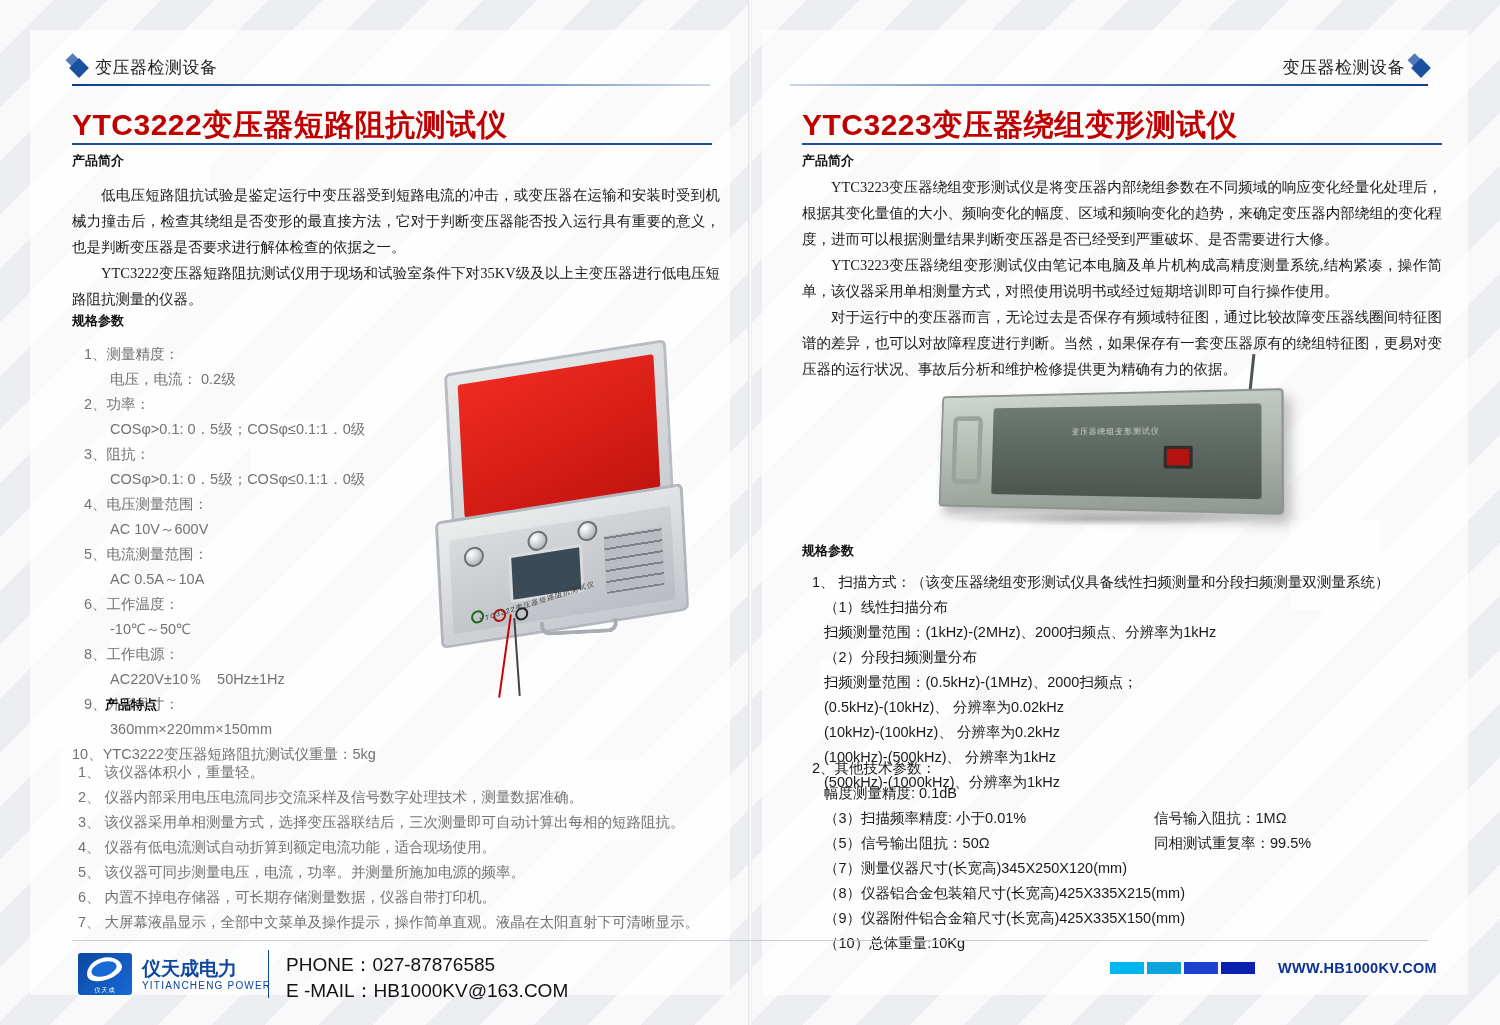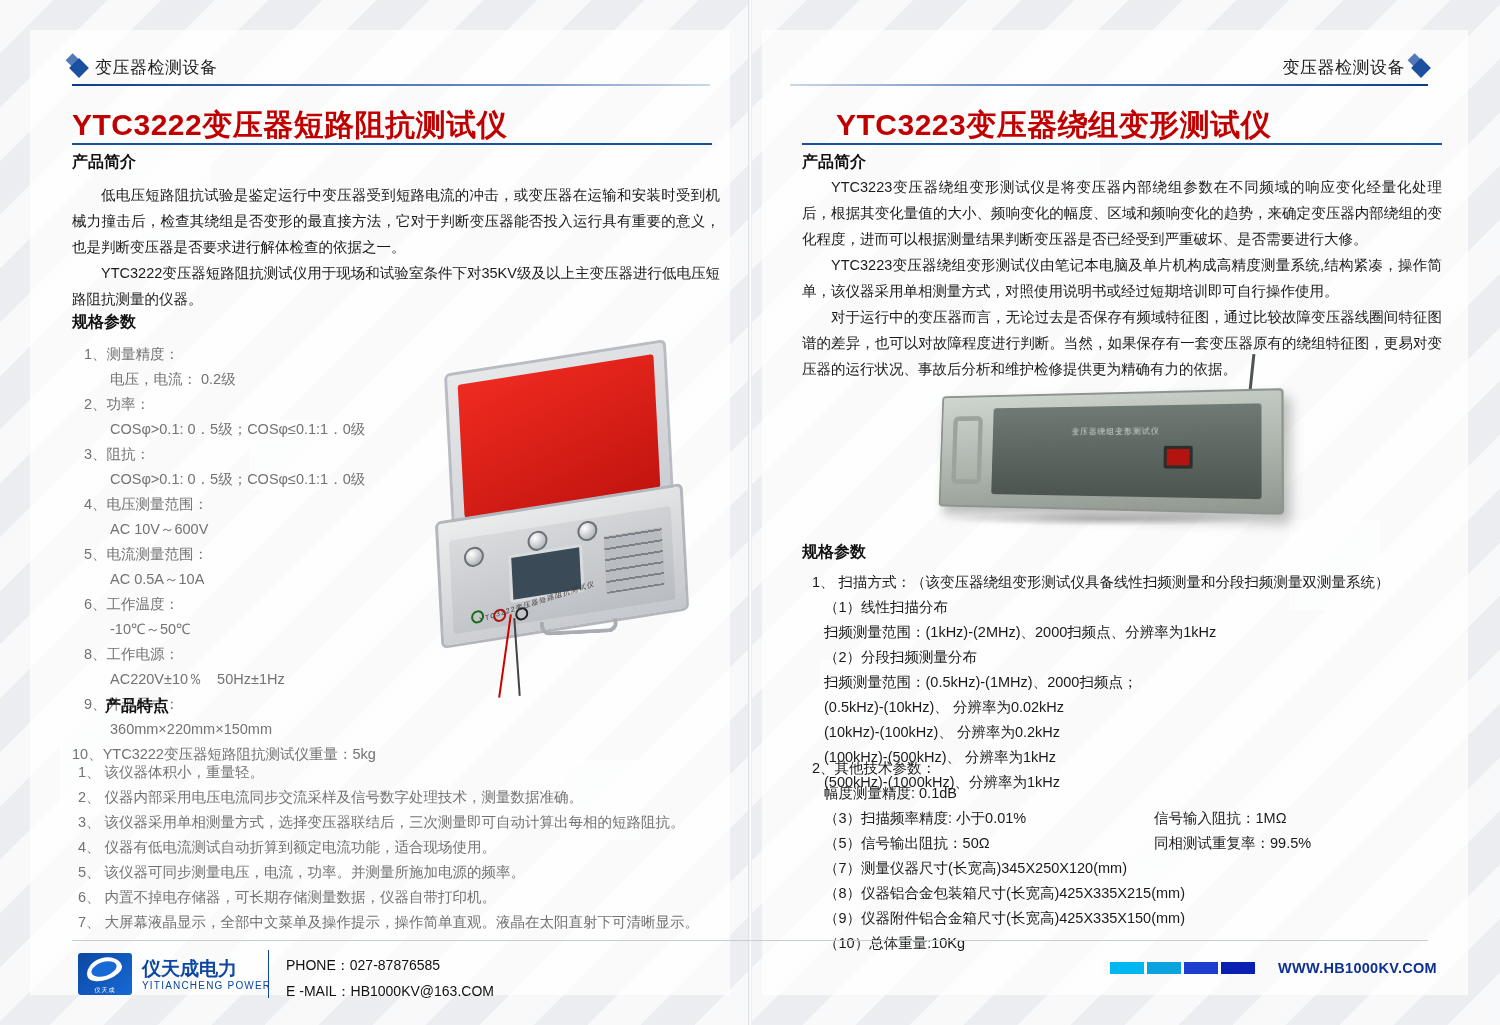"YTC3223变压器绕组变形测试仪" .title.right { left: 836px -> 802px }
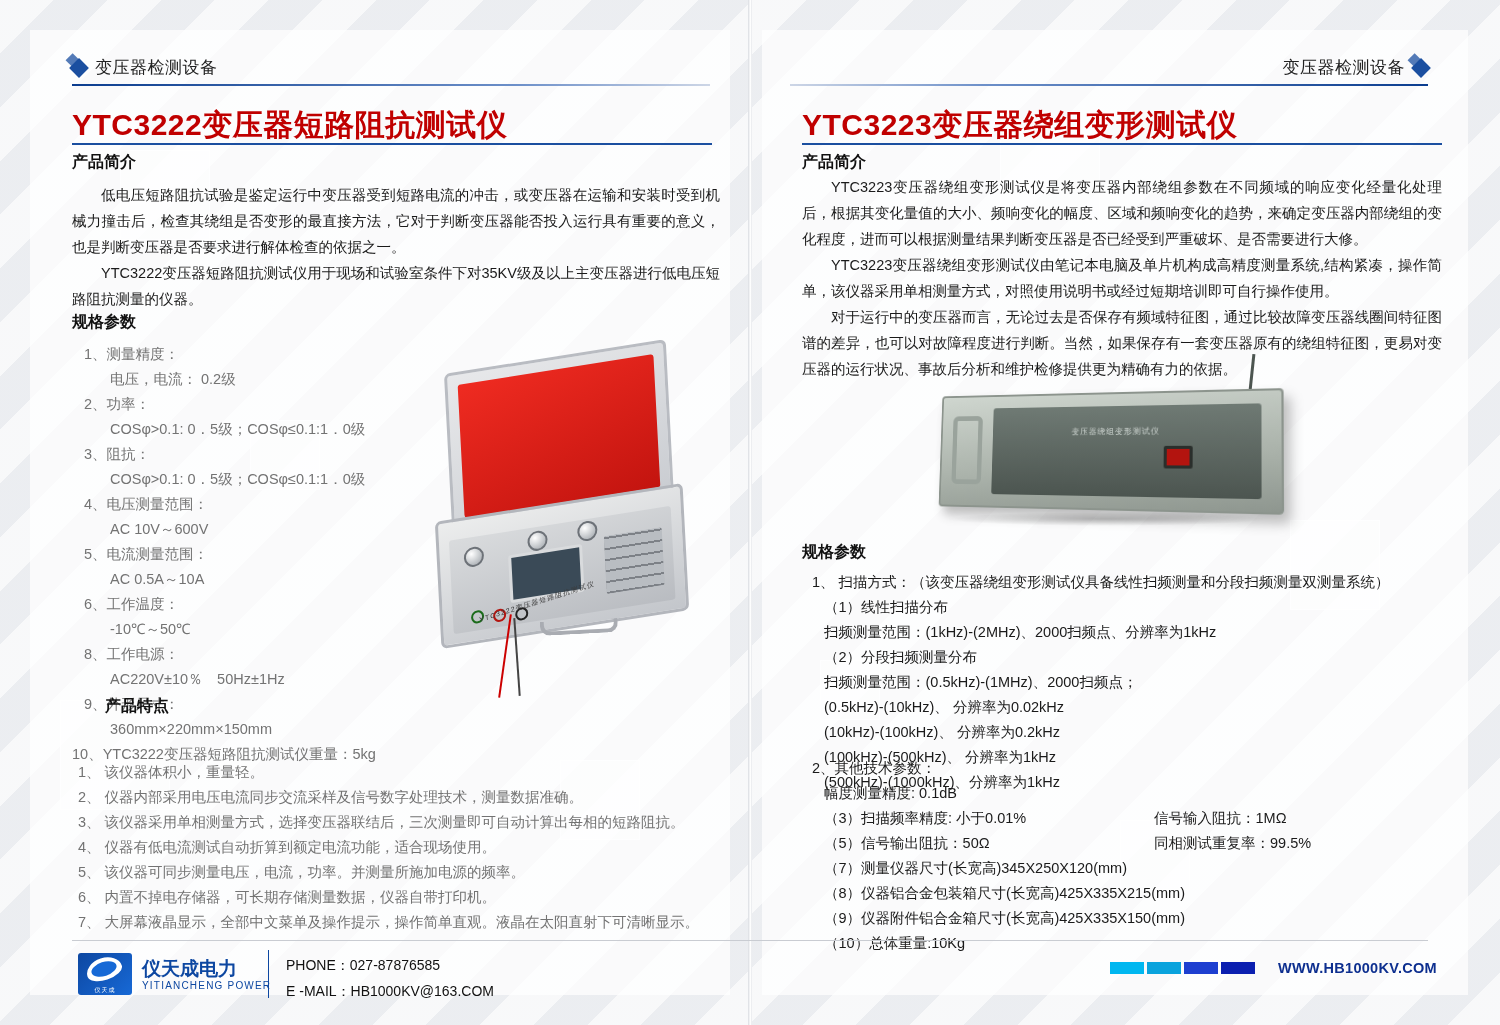"产品简介" h3.sec { font-size: 16px -> 13px }
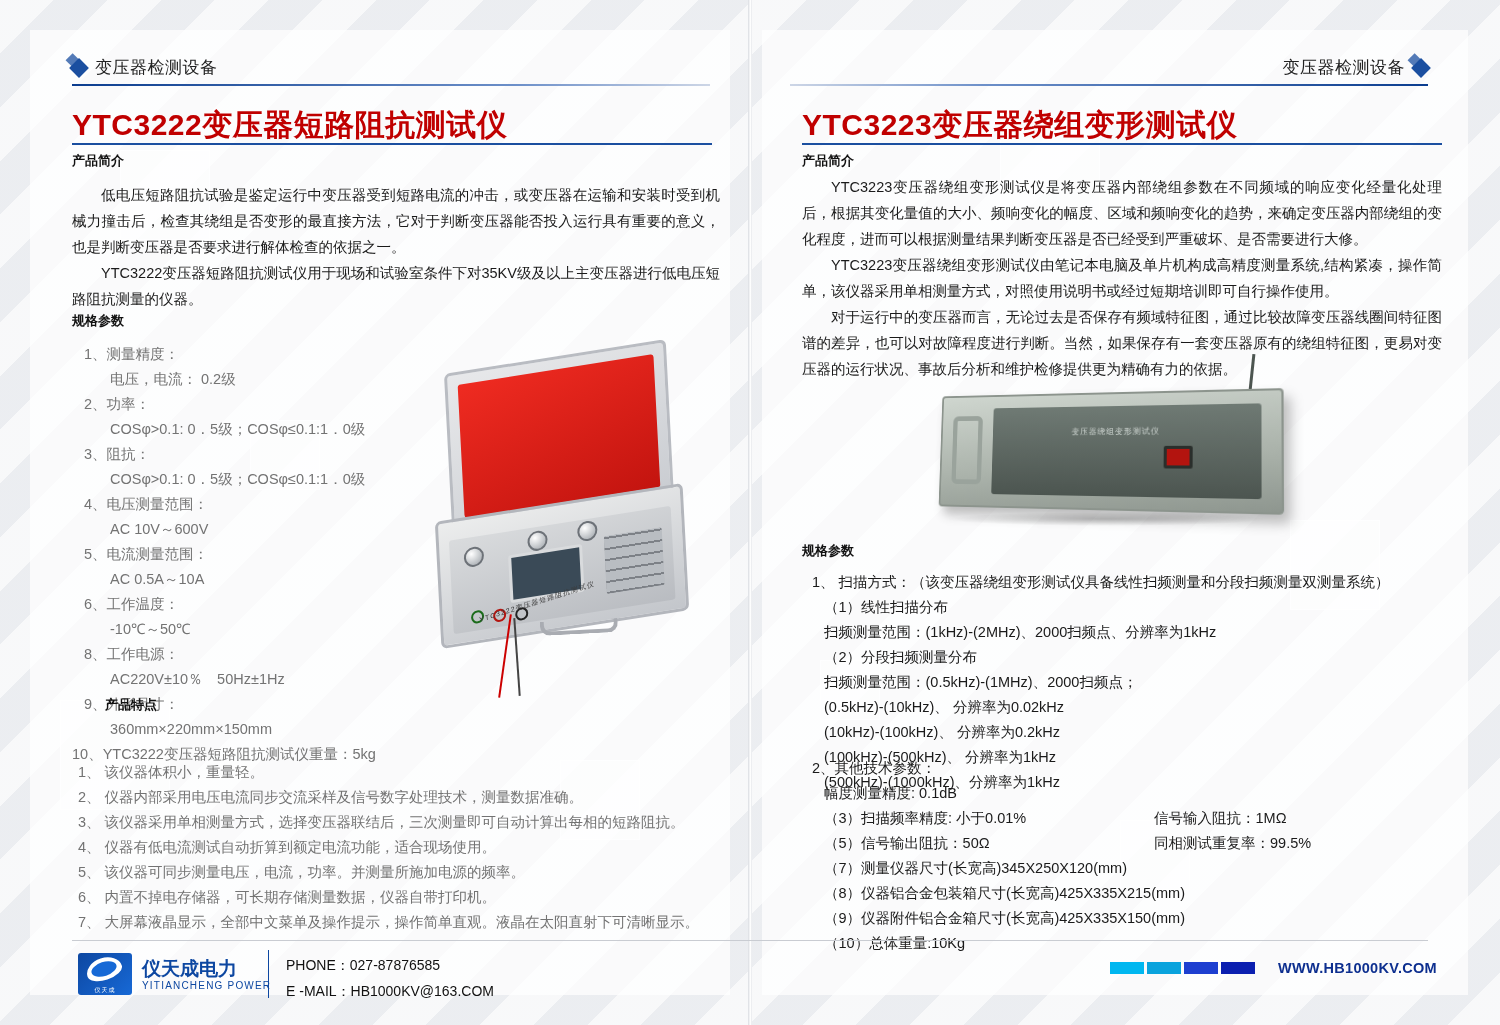"低电压短路阻抗试验是鉴定运行中变压器受到短路电流的冲击，或变压器在运输和安装时受" .body-text p { font-family: none -> Liberation Serif, serif }
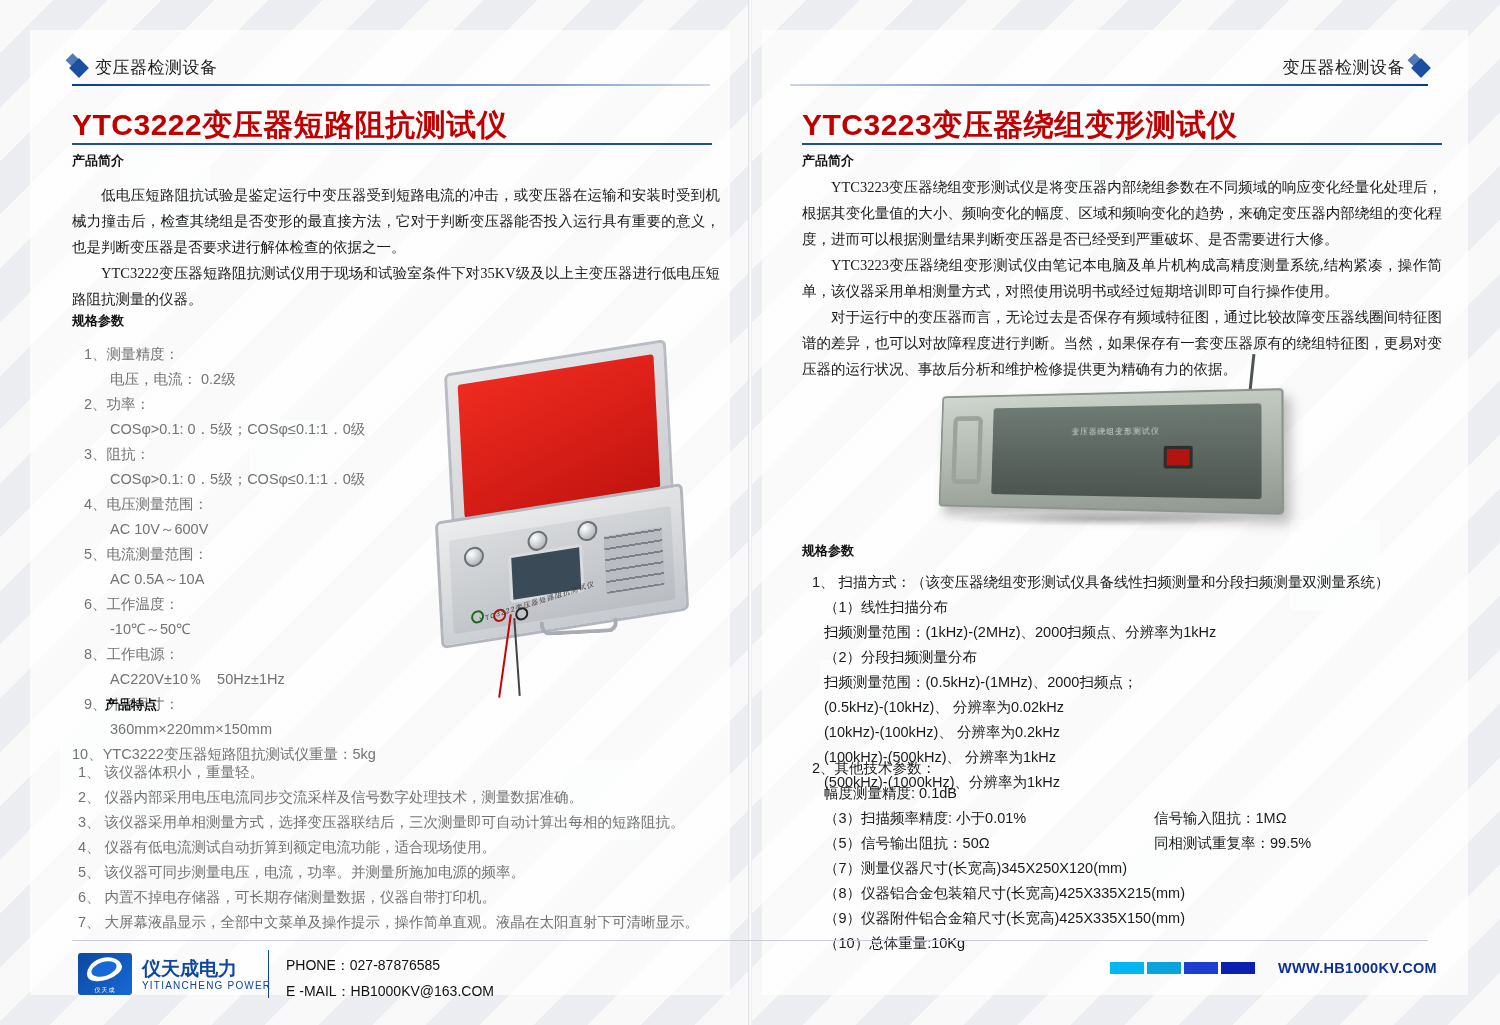"PHONE：027-87876585" .contact { font-size: 14px -> 19px }
